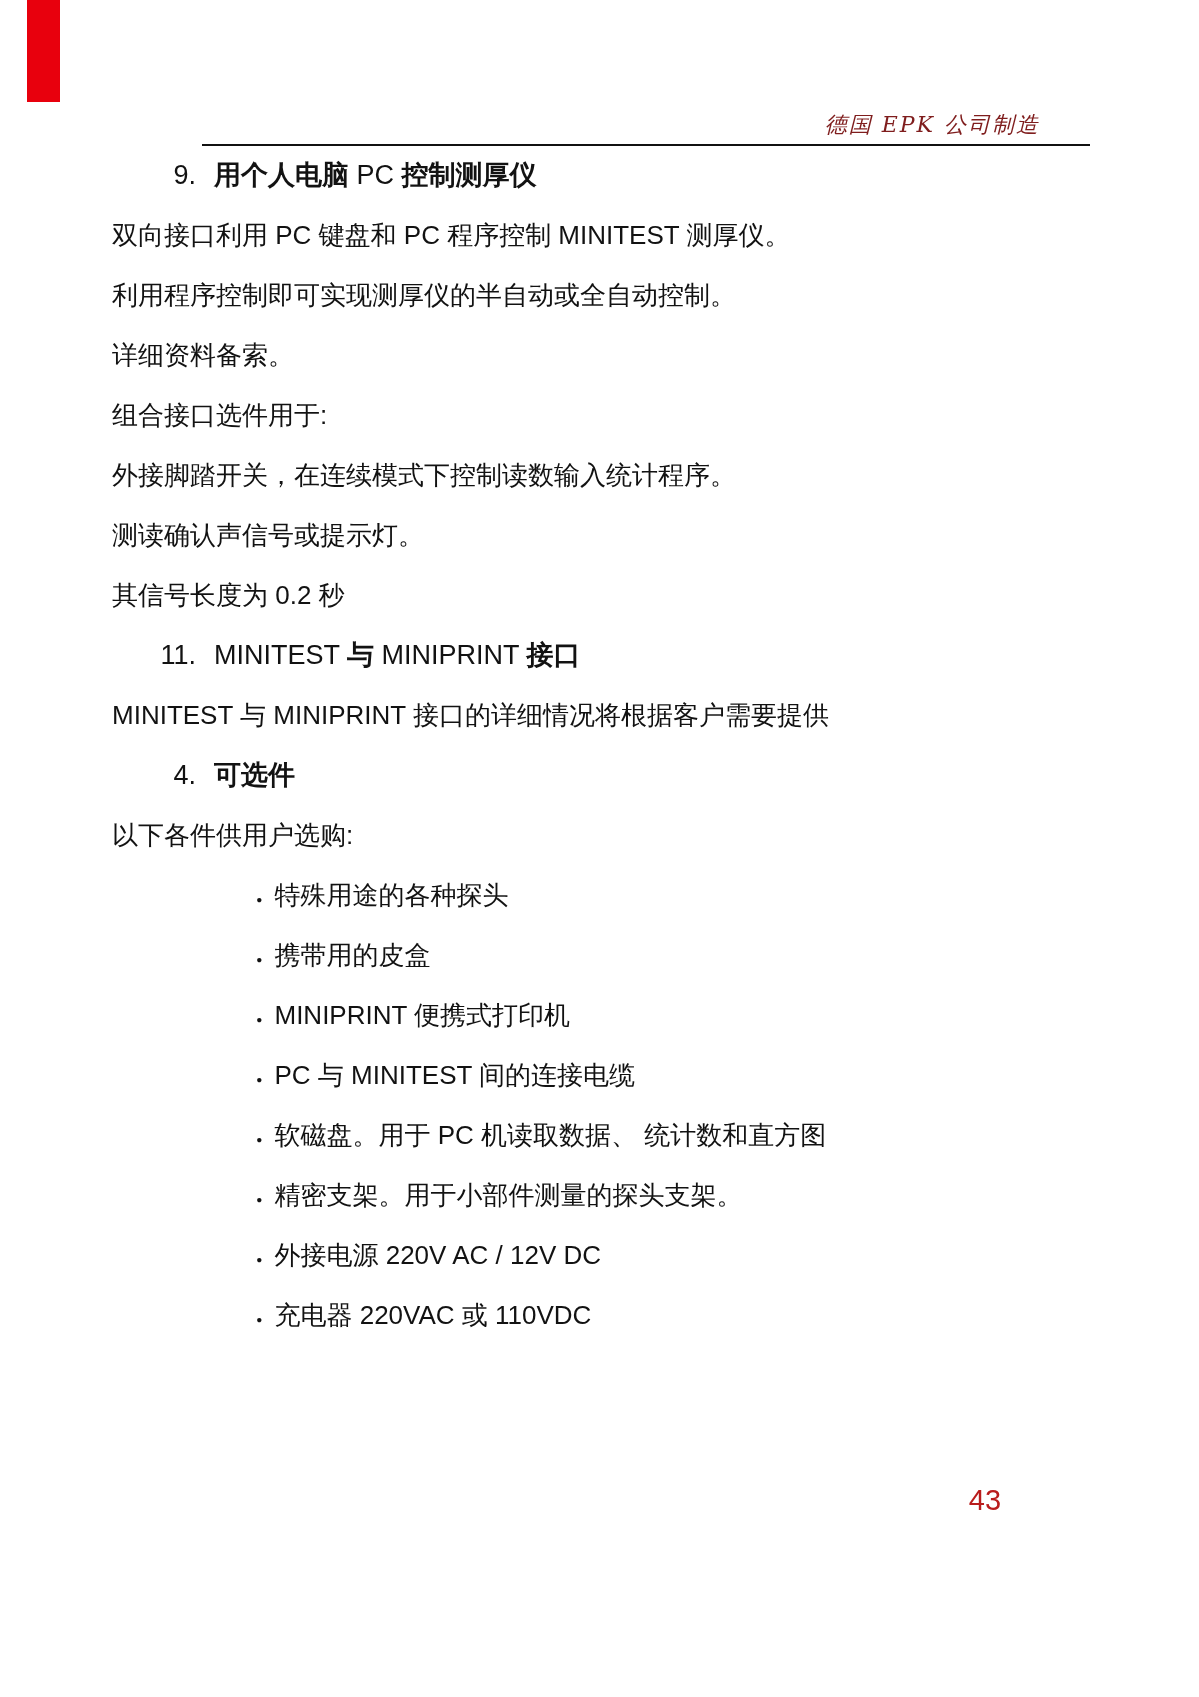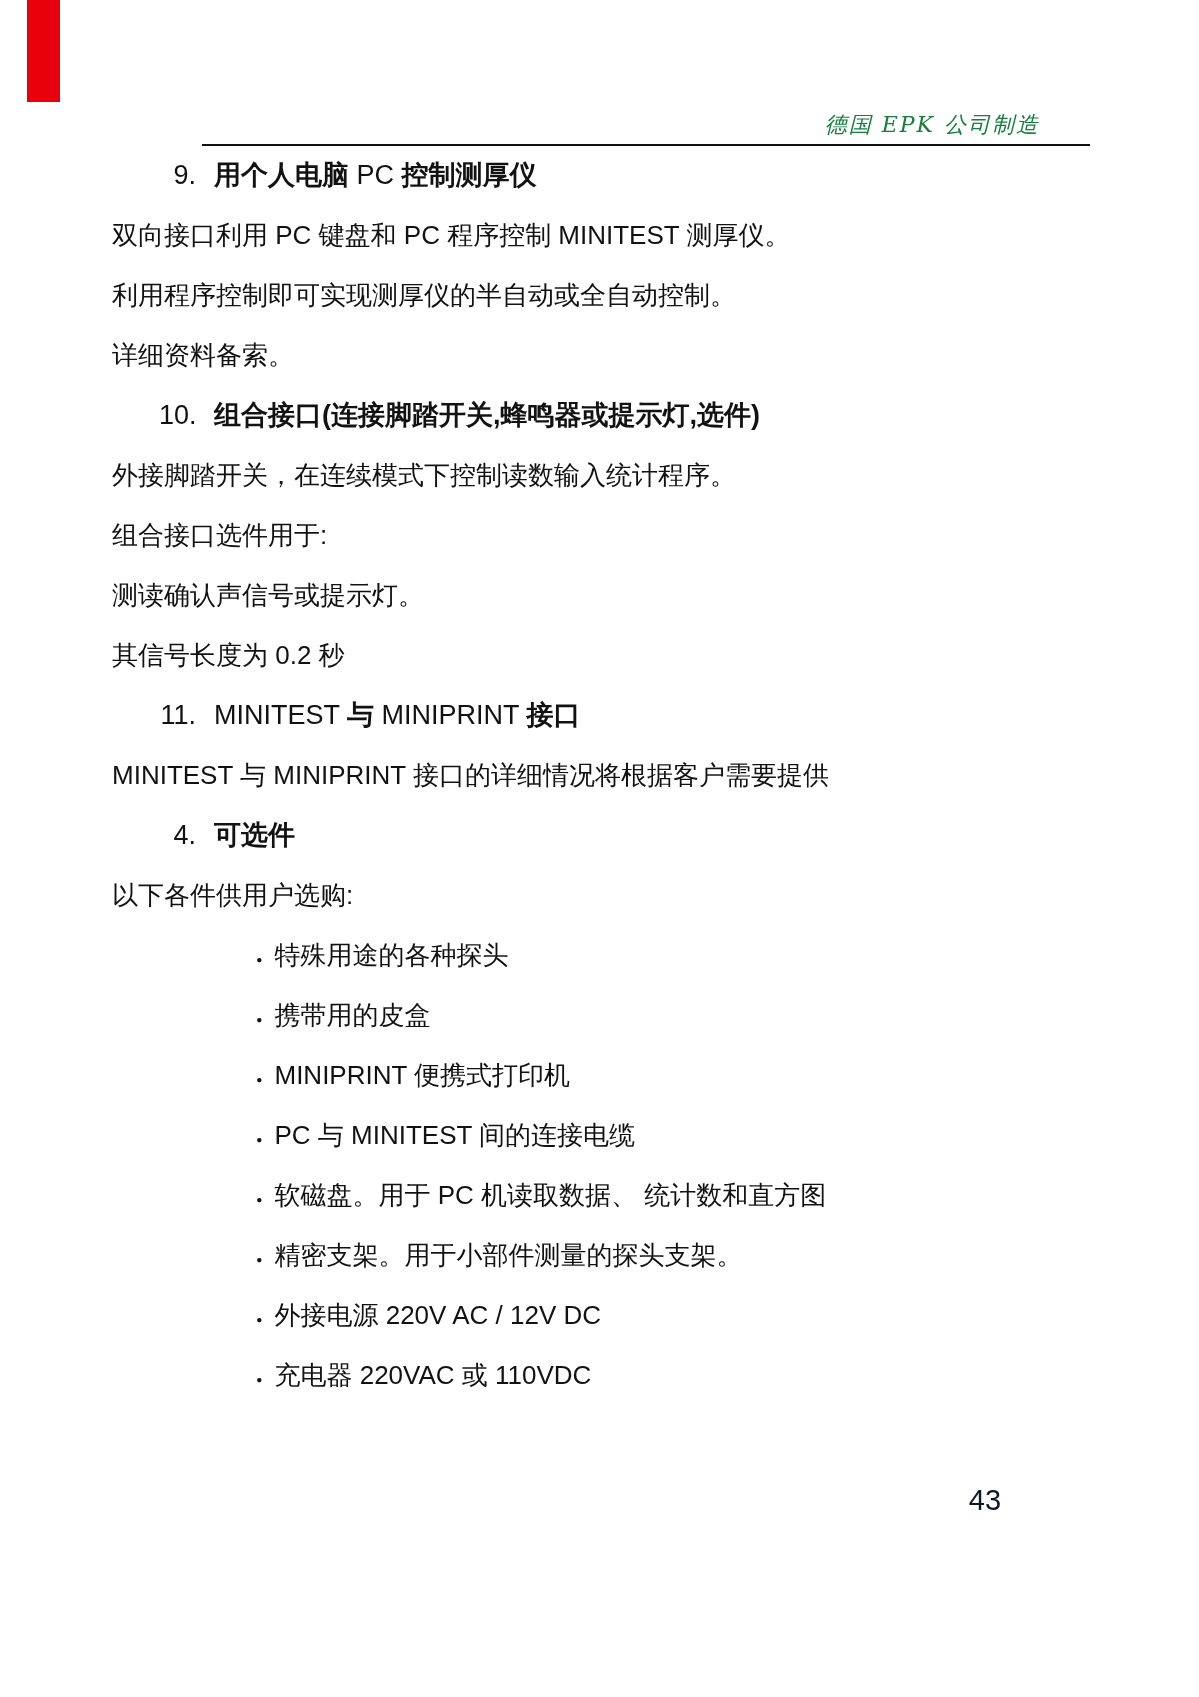"德国 EPK 公司制造" .page-header { color: #15803d -> #7f1d1d }
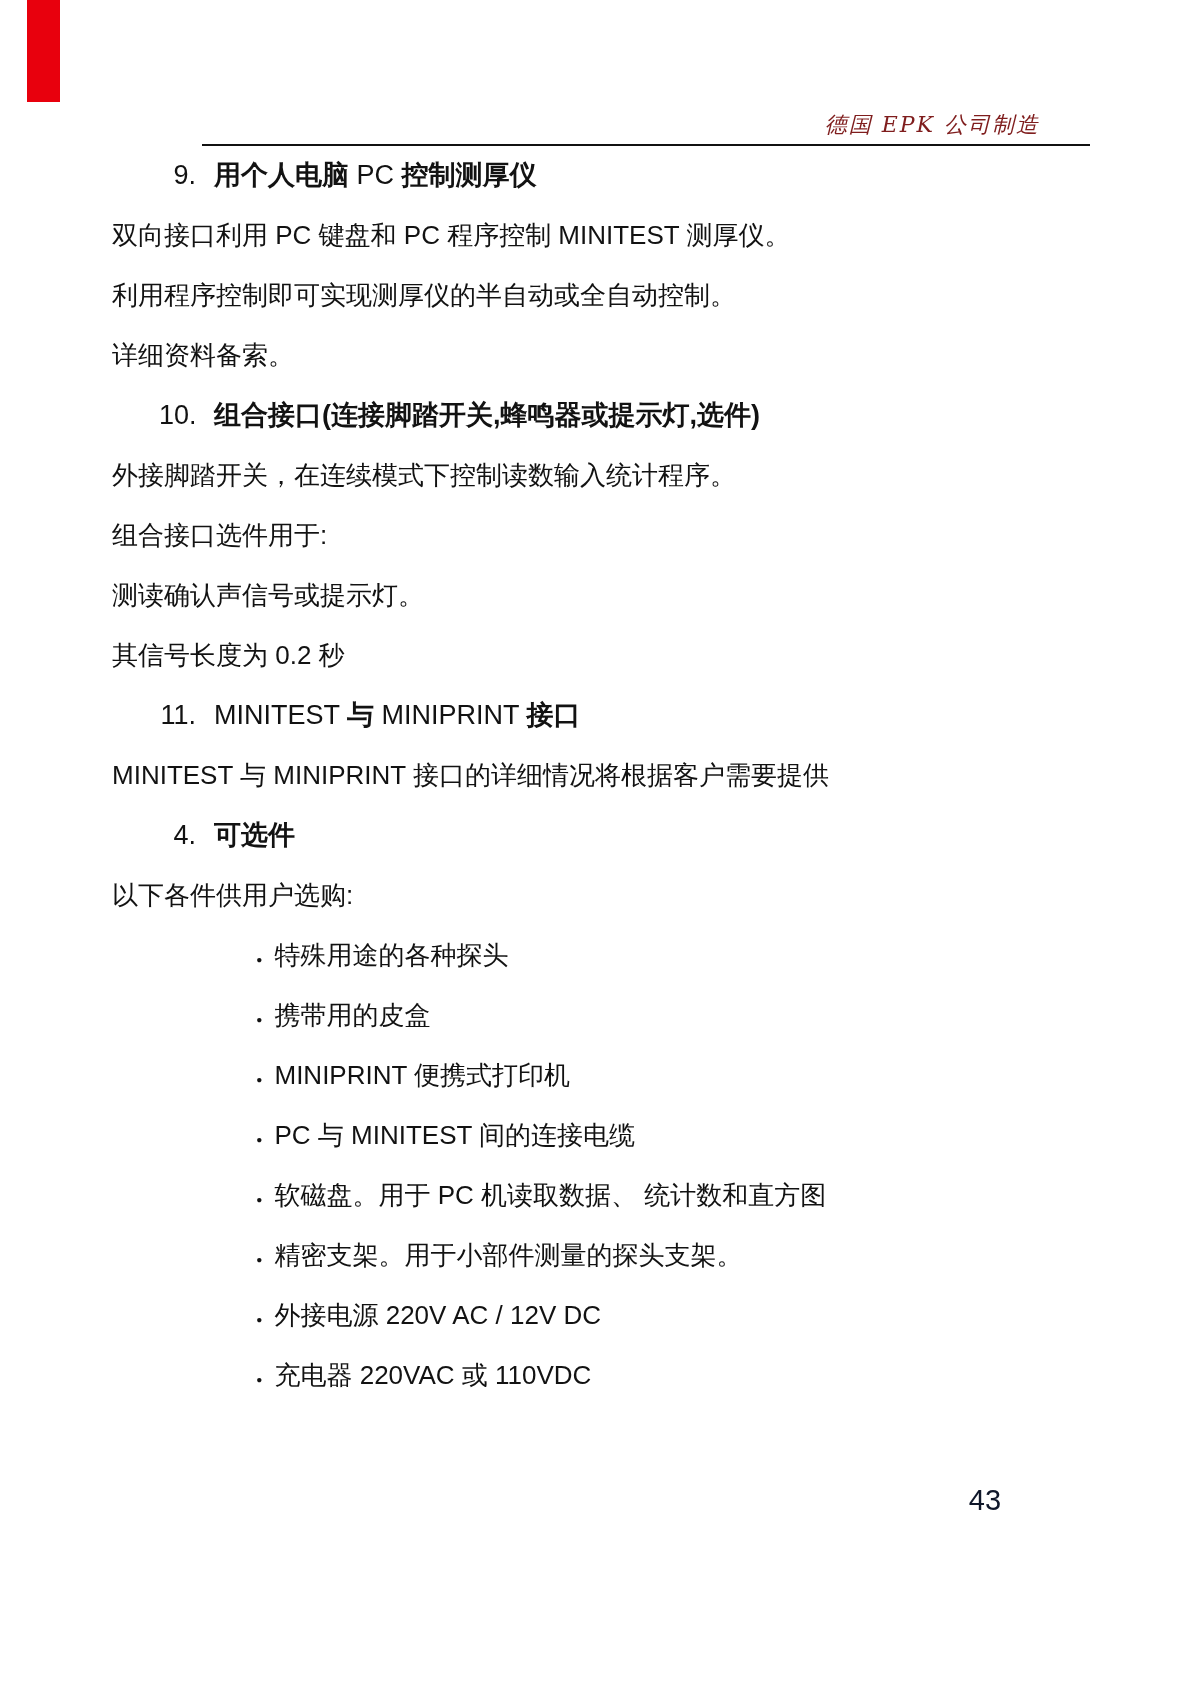"10. 组合接口(连接脚踏开关,蜂鸣器或提示灯,选件)" div.line { html: <div><span>10.</span><span>组合接口(连接脚踏开关,蜂鸣器或提示灯,选件)</span></div> -> none }
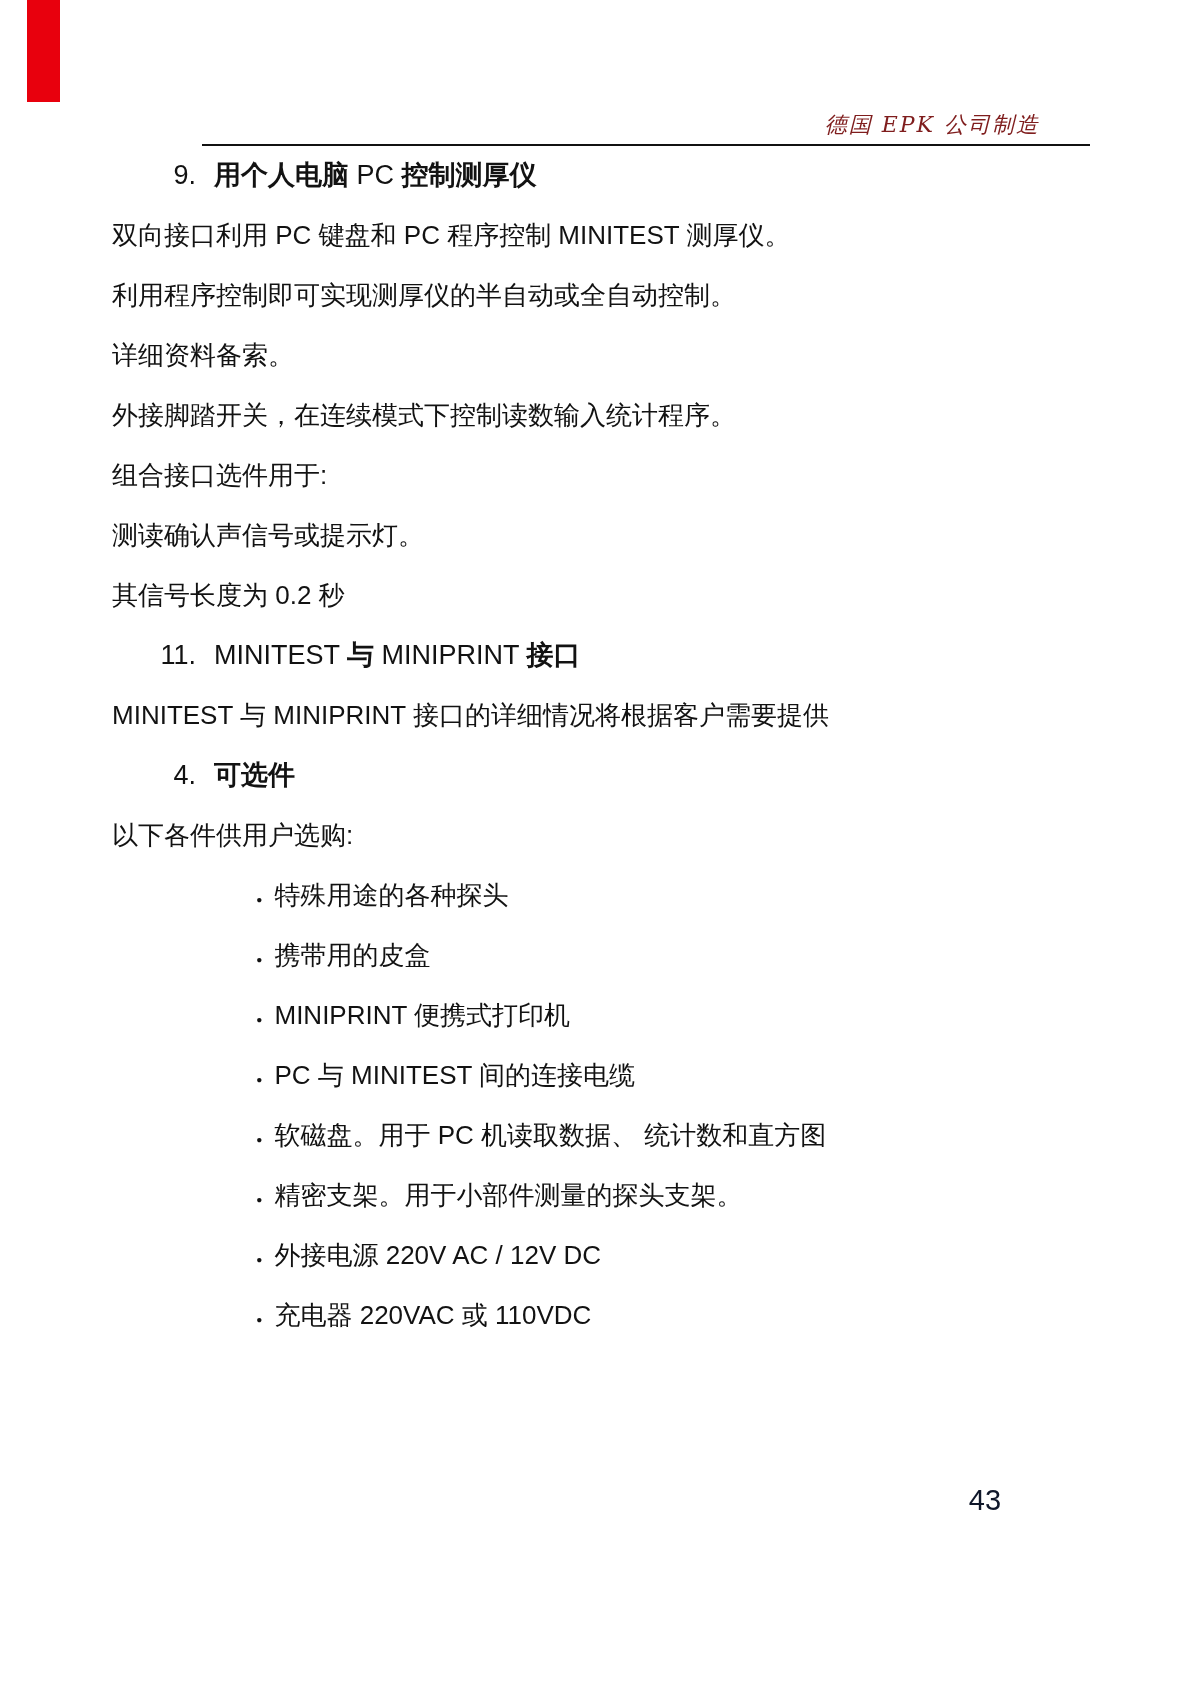"外接脚踏开关，在连续模式下控制读数输入统计程序。" div.line { order: before "组合接口选件用于:" -> after "组合接口选件用于:" }
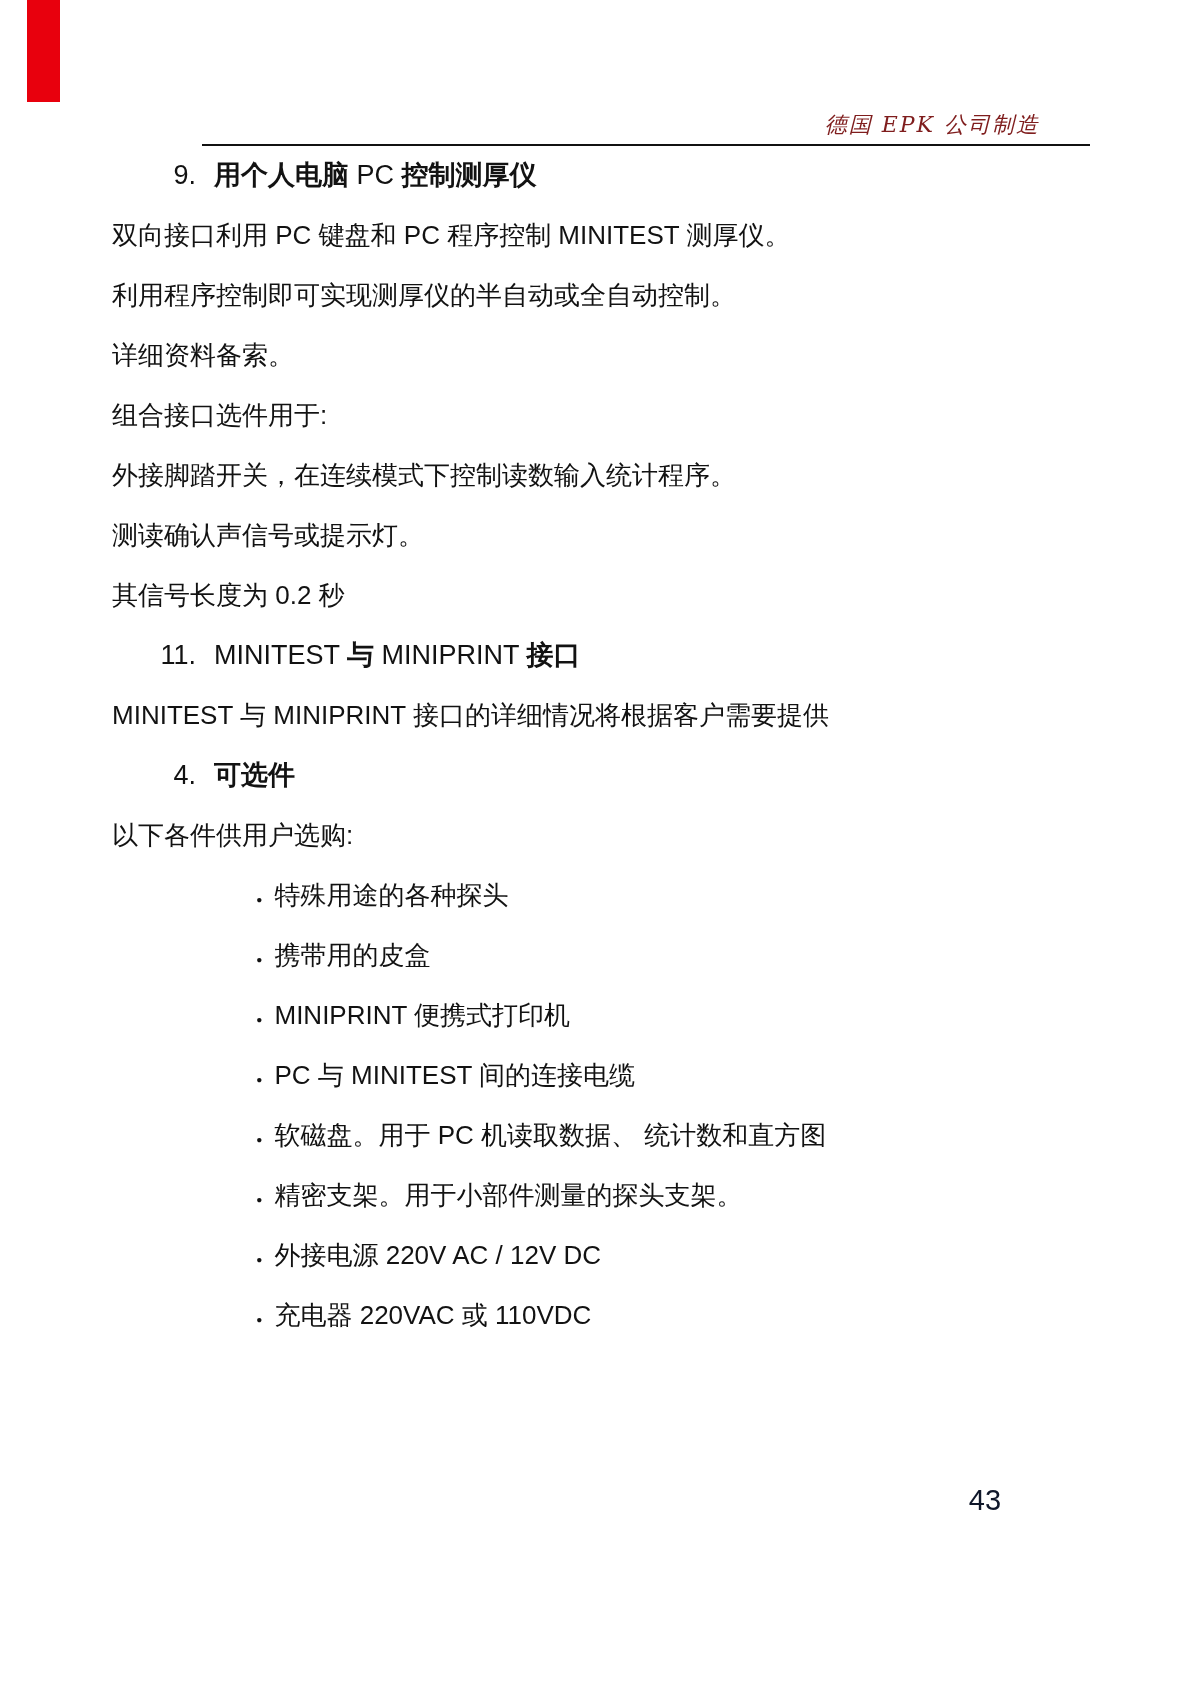"43" .page-number { color: #0f172a -> #b91c1c }
